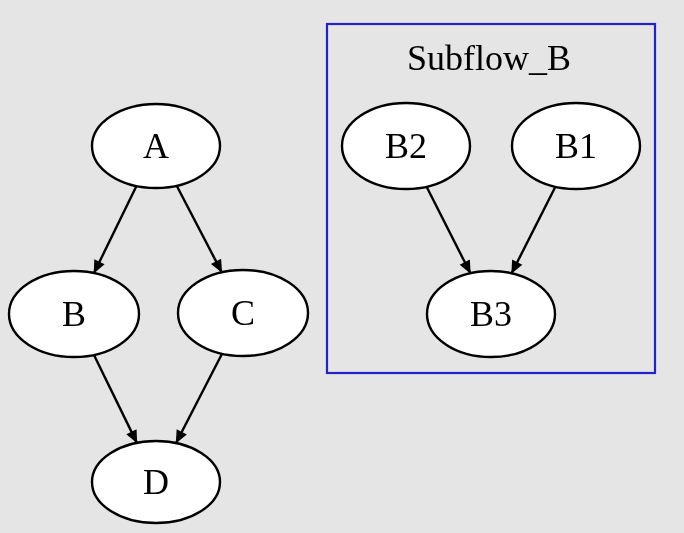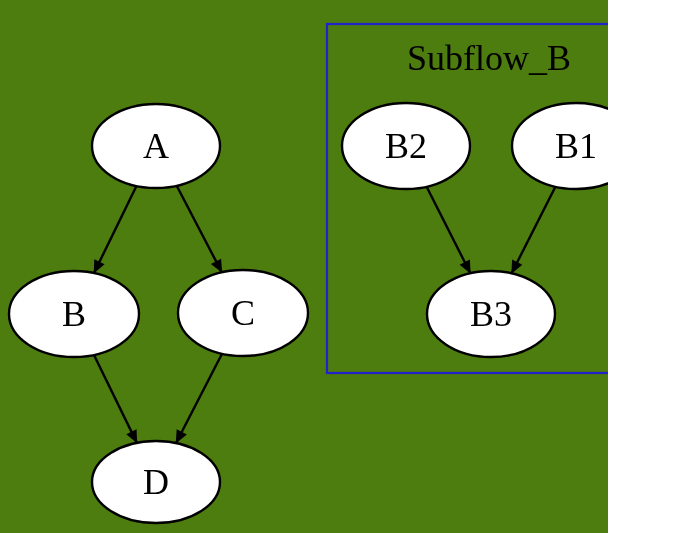"Subflow_B" .canvas-wrap { background: #4d7c0f -> #e5e5e5; width: 608px -> 684px }
